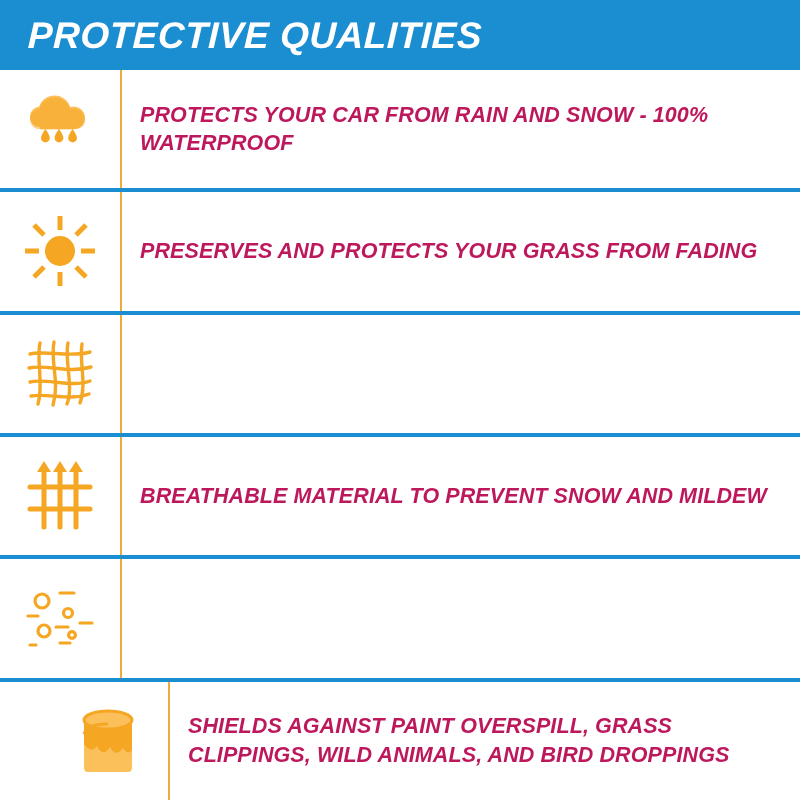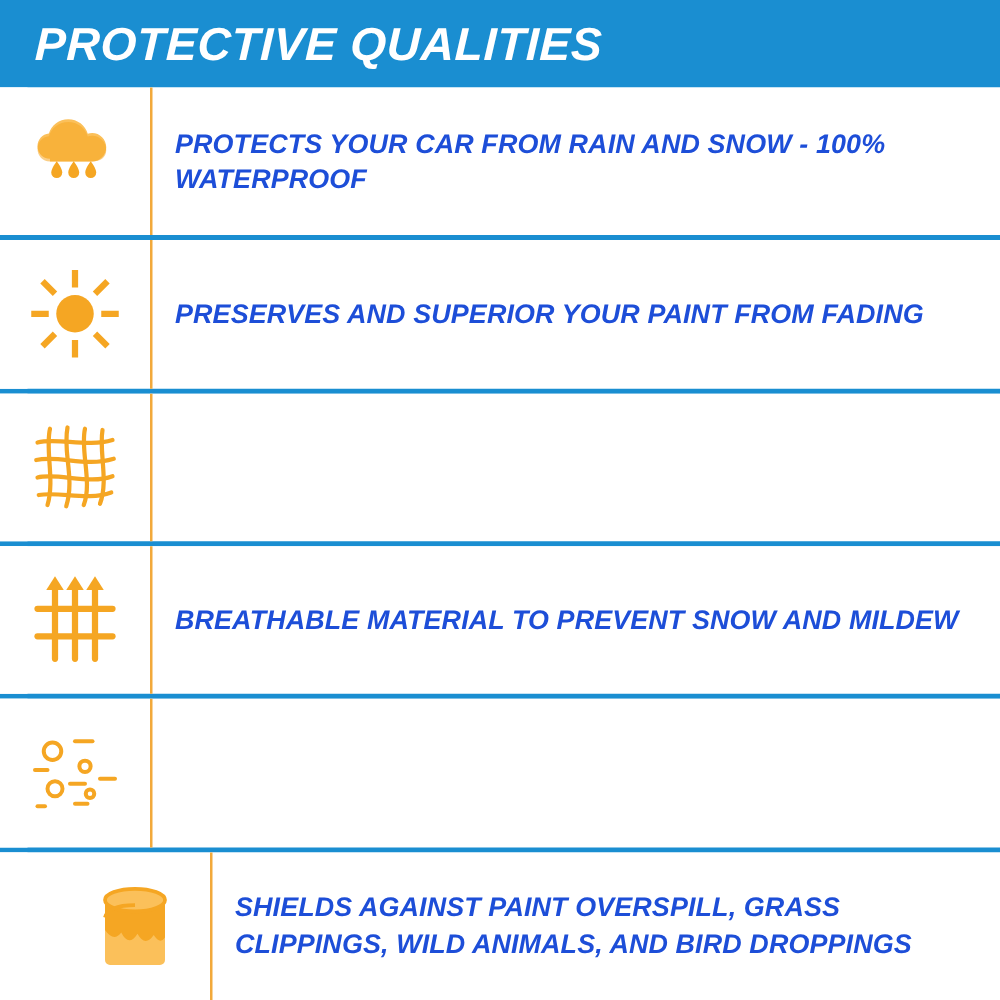"PROTECTS YOUR CAR FROM RAIN" .row-text { color: #1d4ed8 -> #be185d }
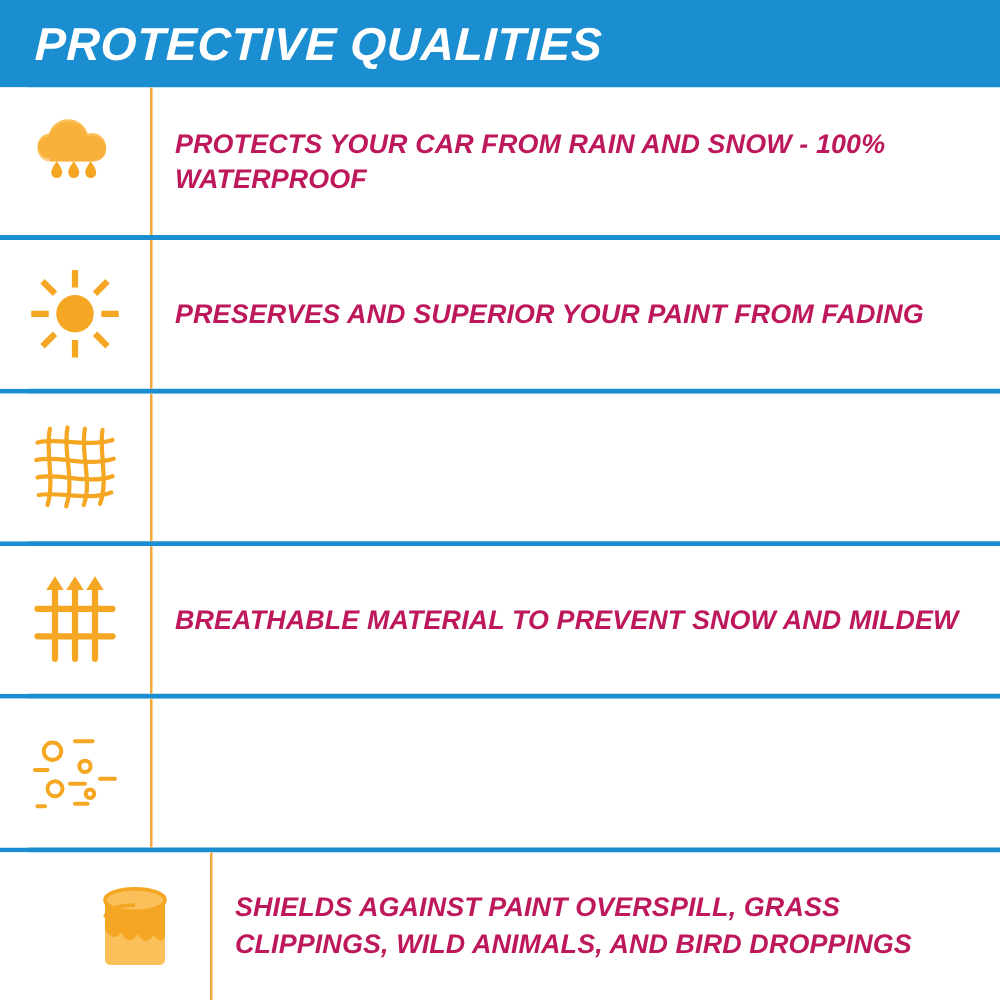"PRESERVES AND SUPERIOR YOUR PAINT" div.row-text { text: SUPERIOR YOUR PAINT -> PROTECTS YOUR GRASS }
